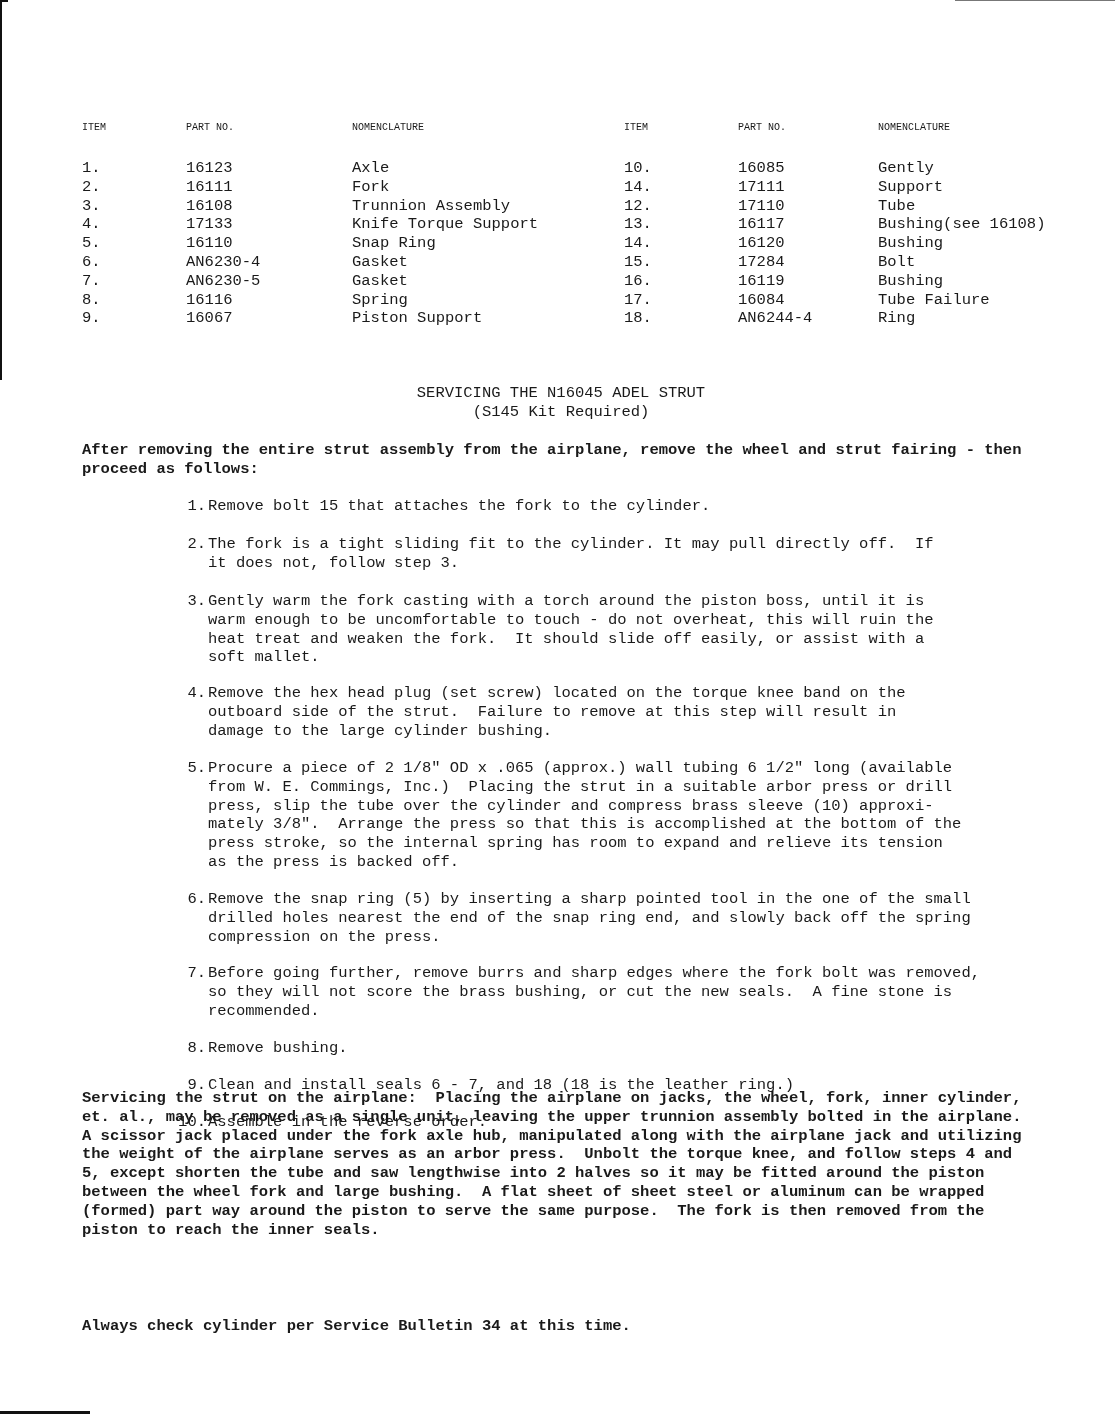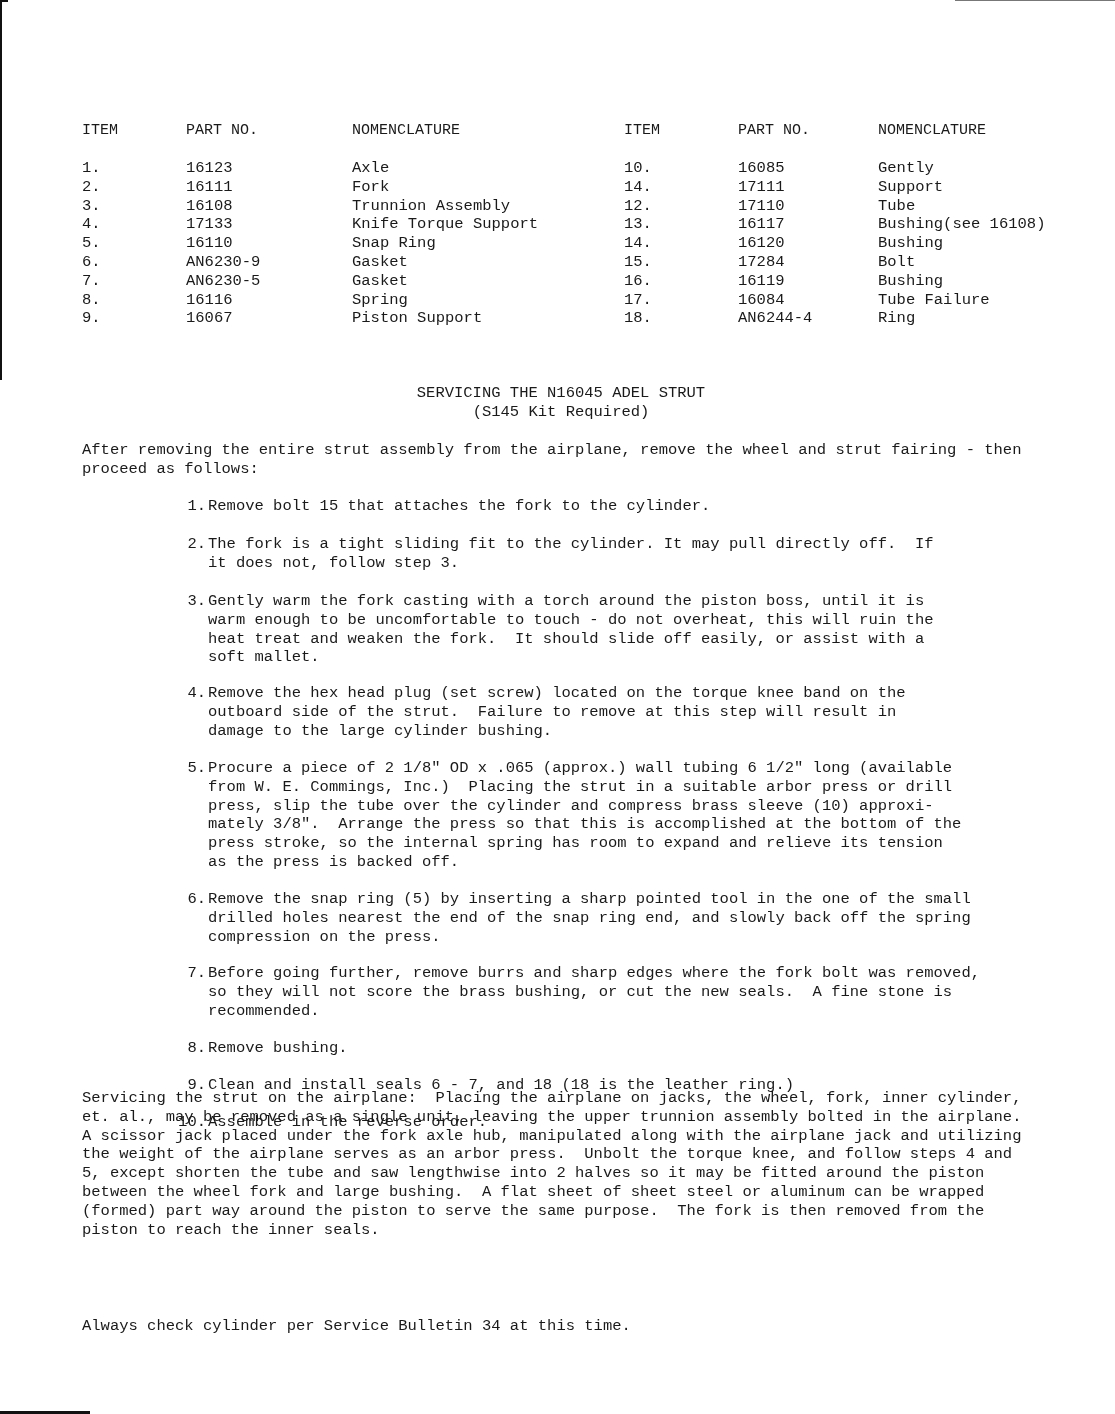"ITEM" .header .cell { font-size: 15px -> 10px }
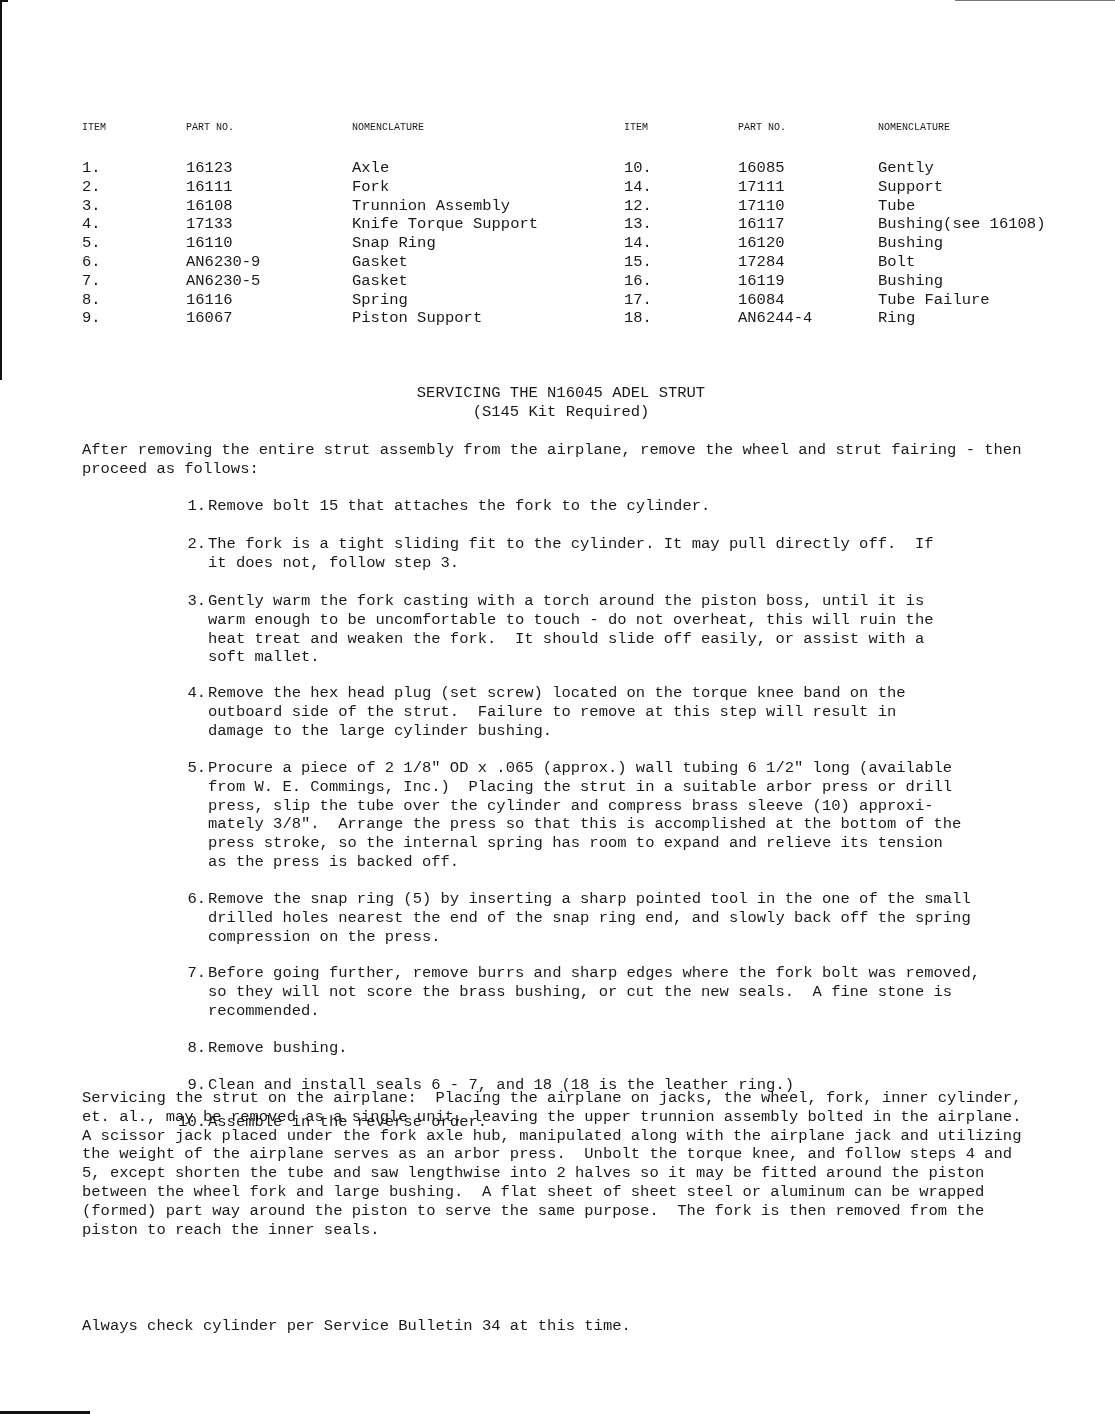"AN6230-9" span.cell { text: AN6230-9 -> AN6230-4 }
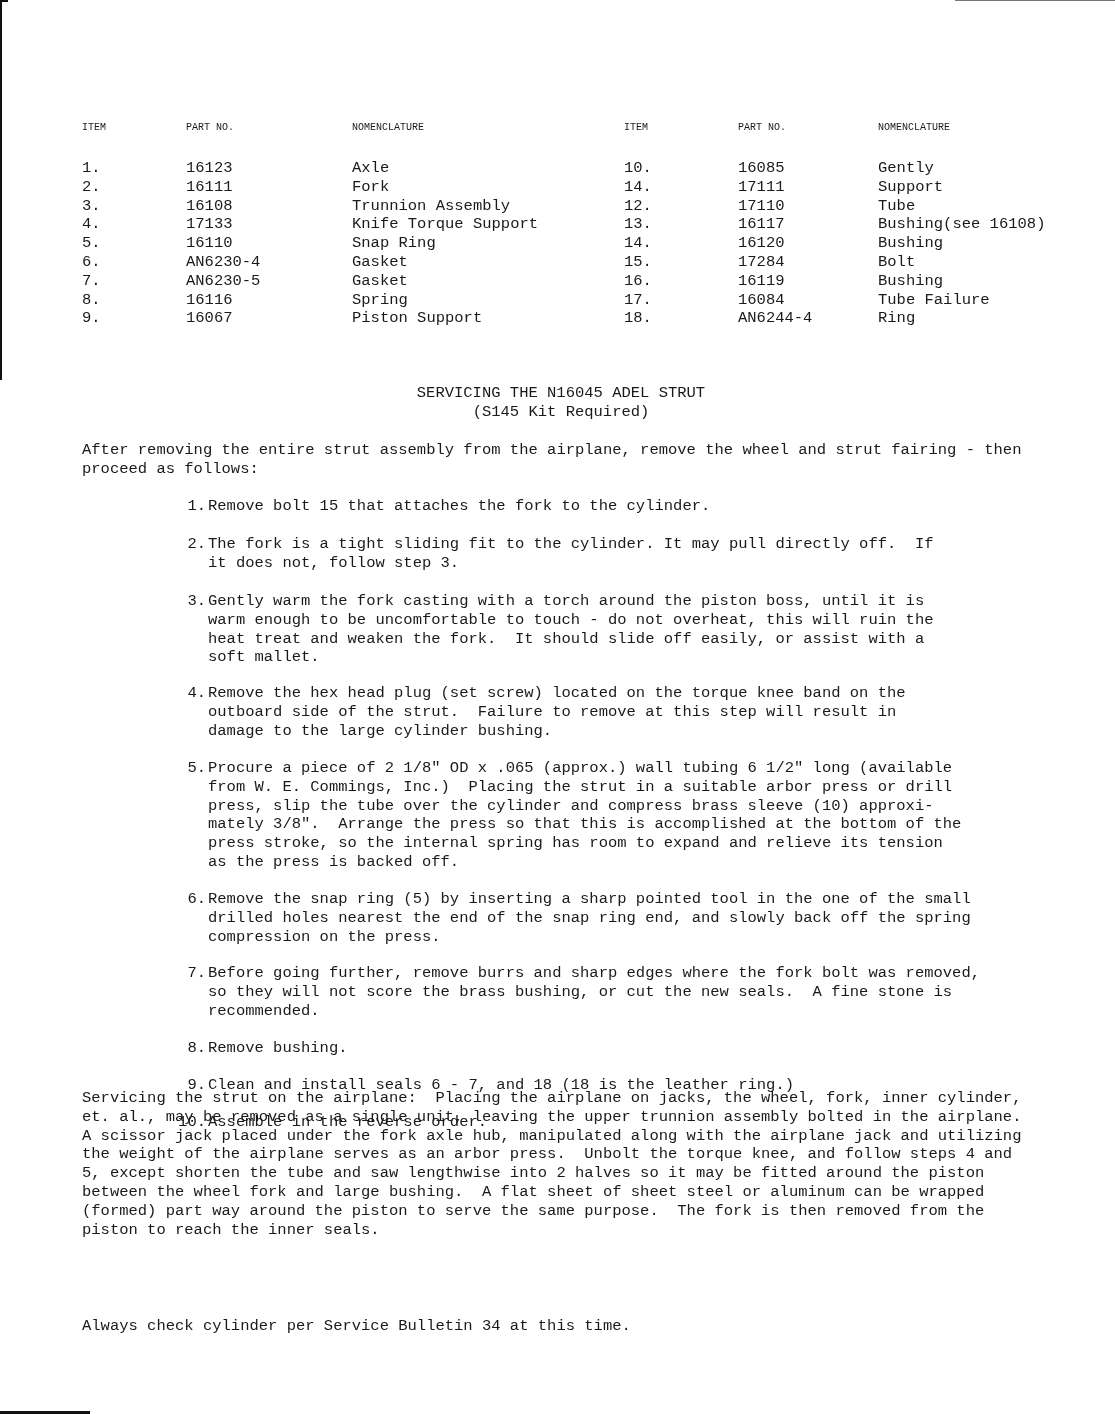"After removing the entire strut" .para { font-weight: none -> bold }
